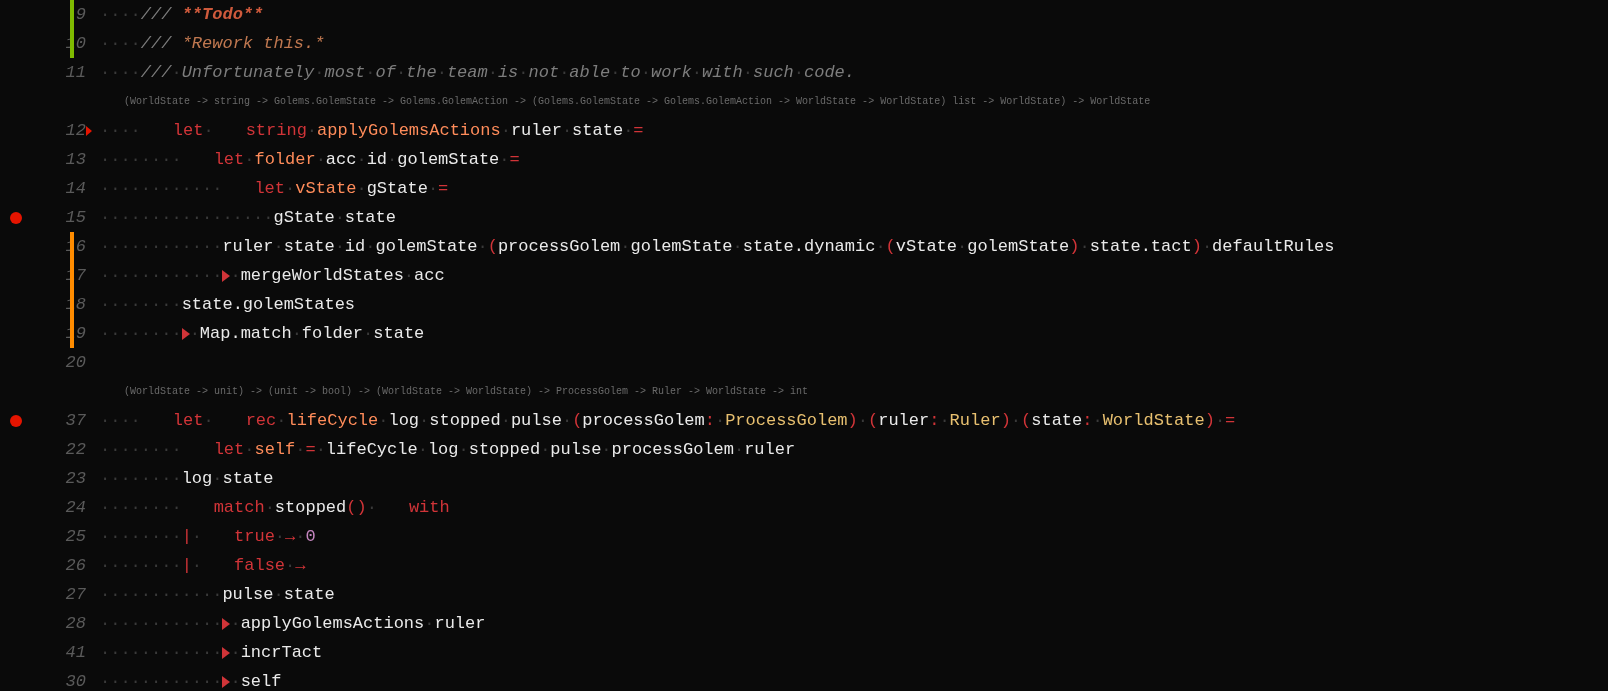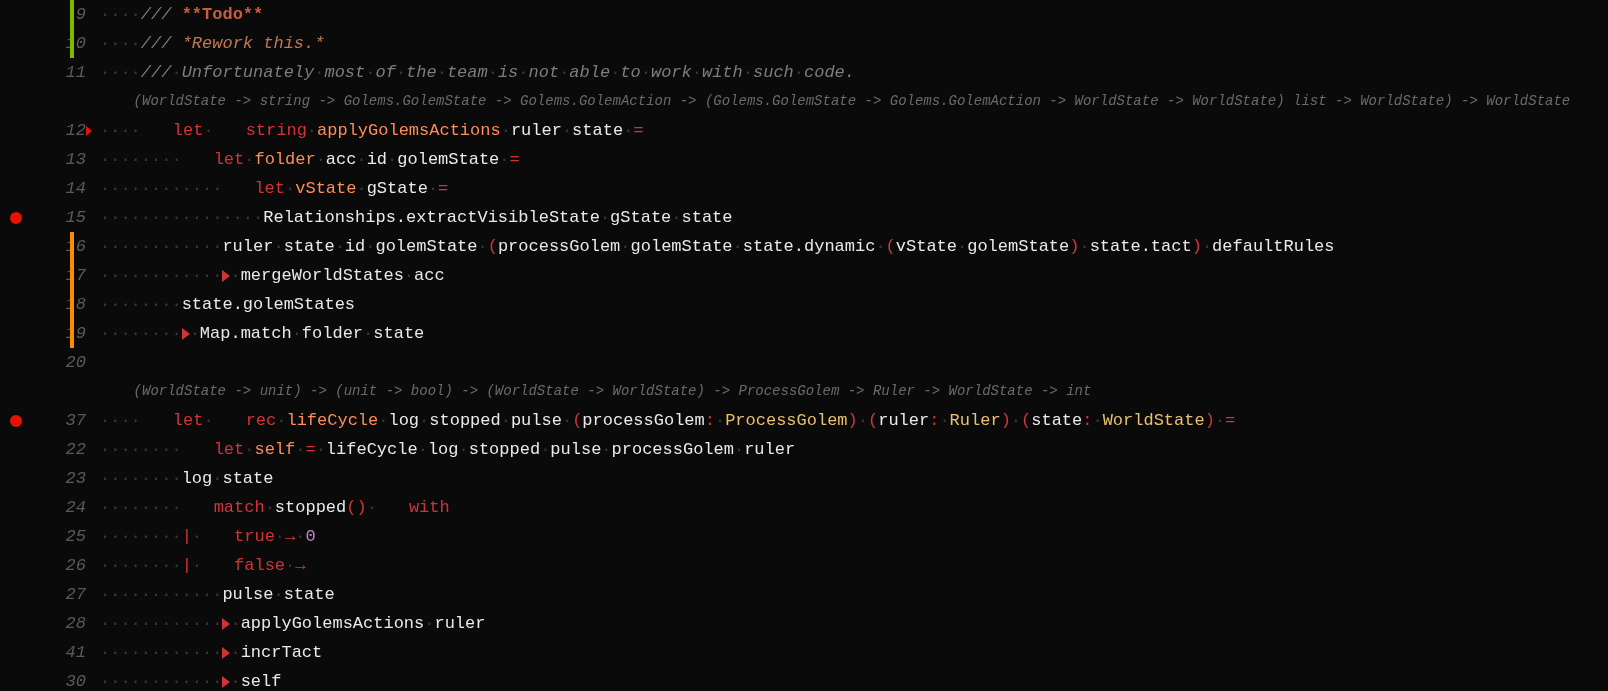"**Todo**" .c-comment-b { font-style: none -> italic }
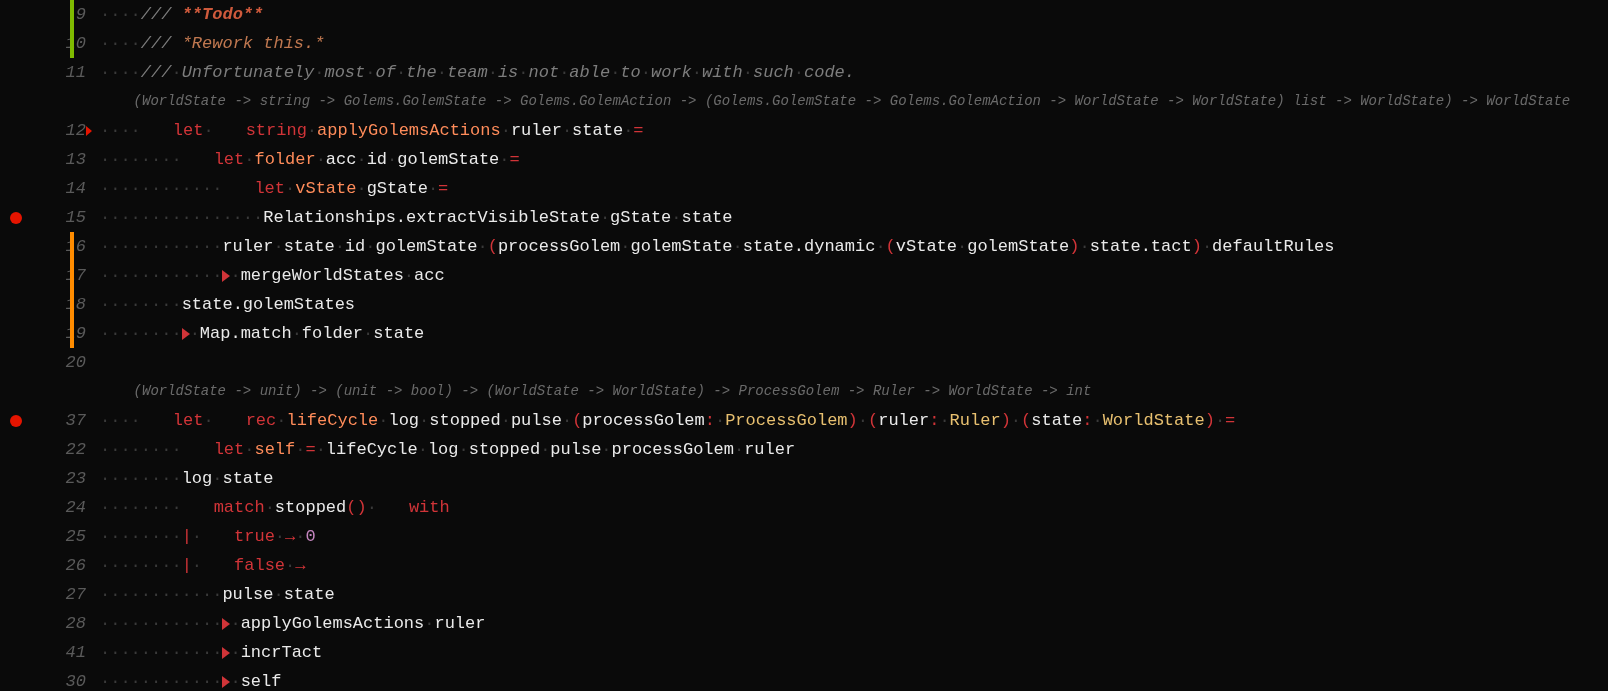"(WorldState -> string ->" .c-inlay { font-size: 14px -> 10px; font-style: italic -> none }
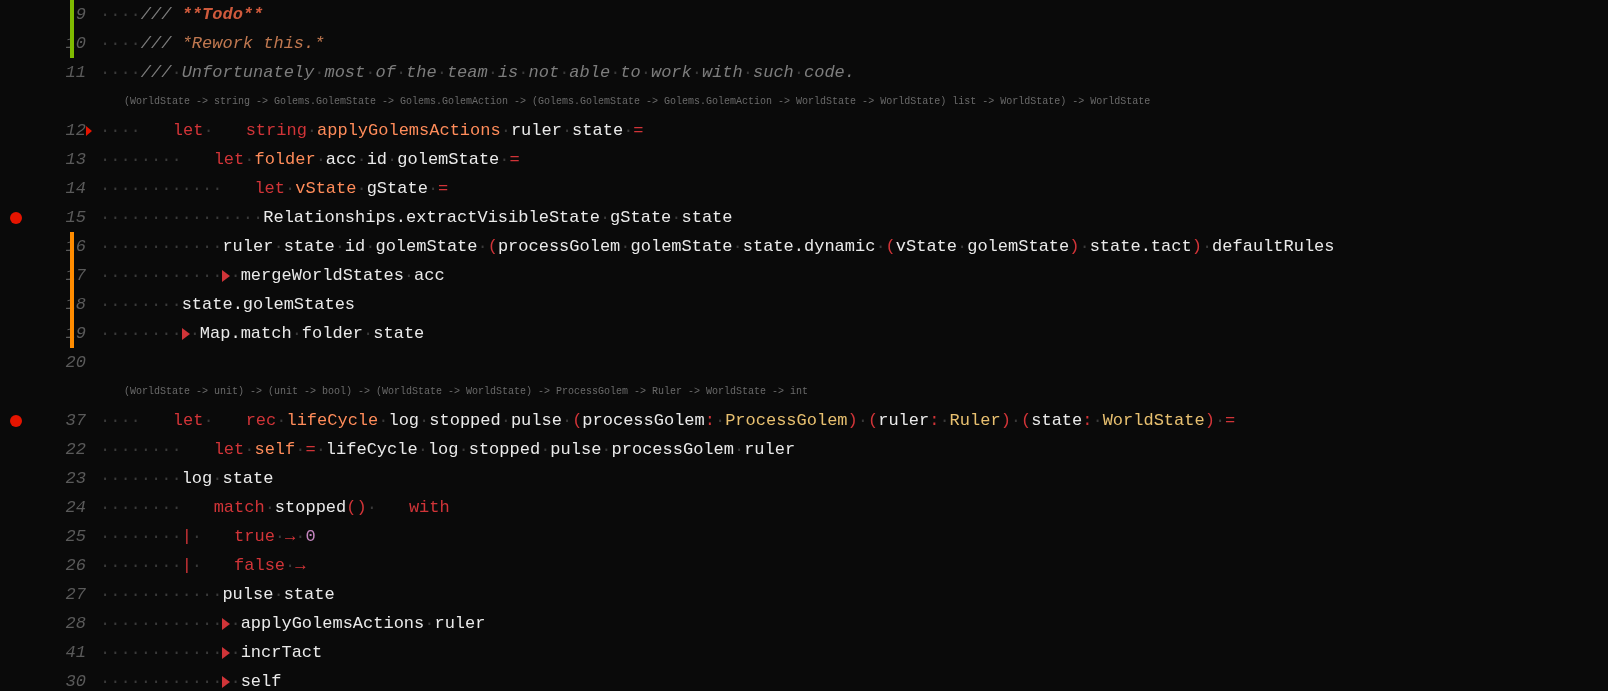"Relationships.extractVisibleState" span.tok { html: <span>Relationships.extractVisibleState</span> -> none }
